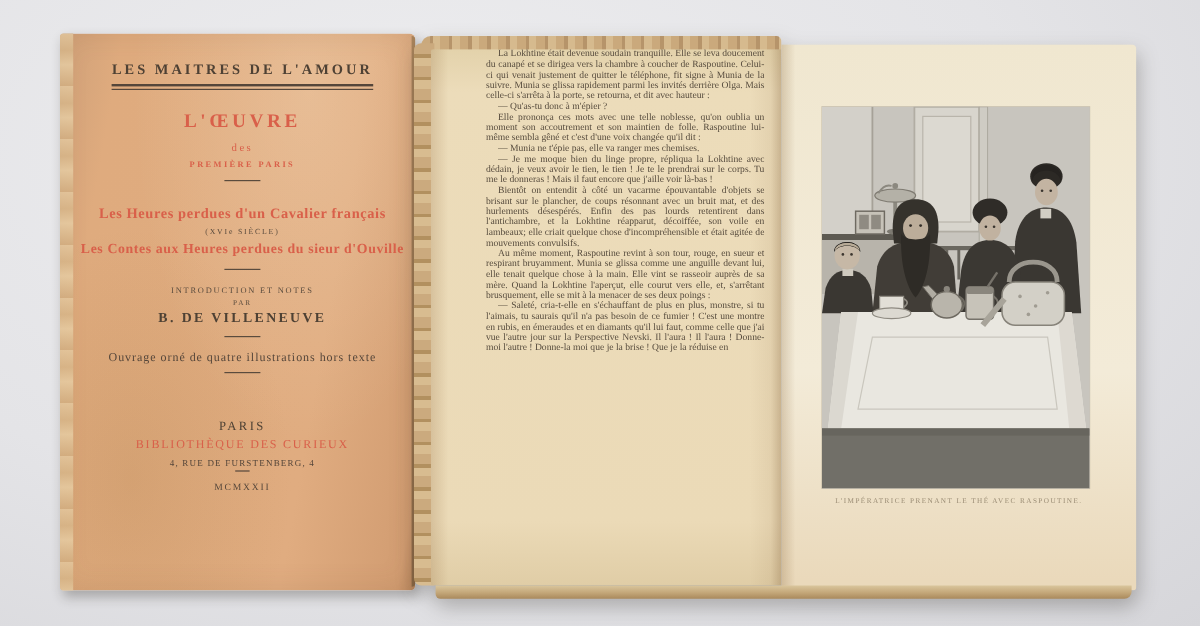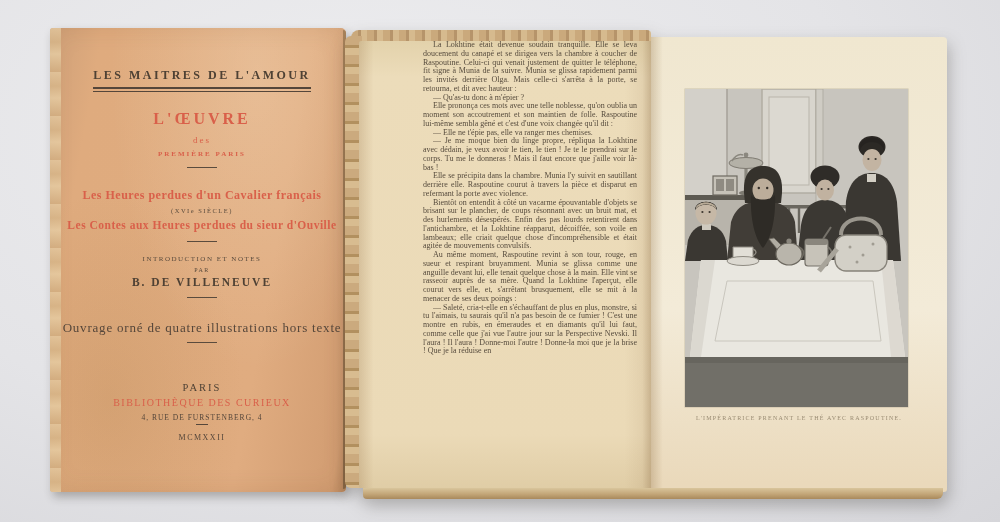"La Lokhtine était devenue soudain" .body-text { margin: 0 14px 0 64px -> 0 14px 0 46px }
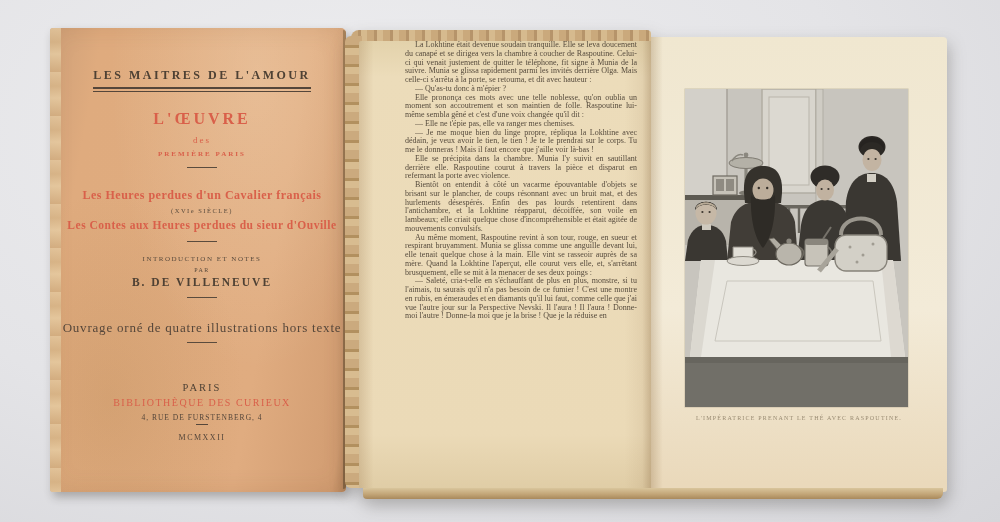"LES MAITRES DE L'AMOUR" .series { margin-top: 40px -> 23px }
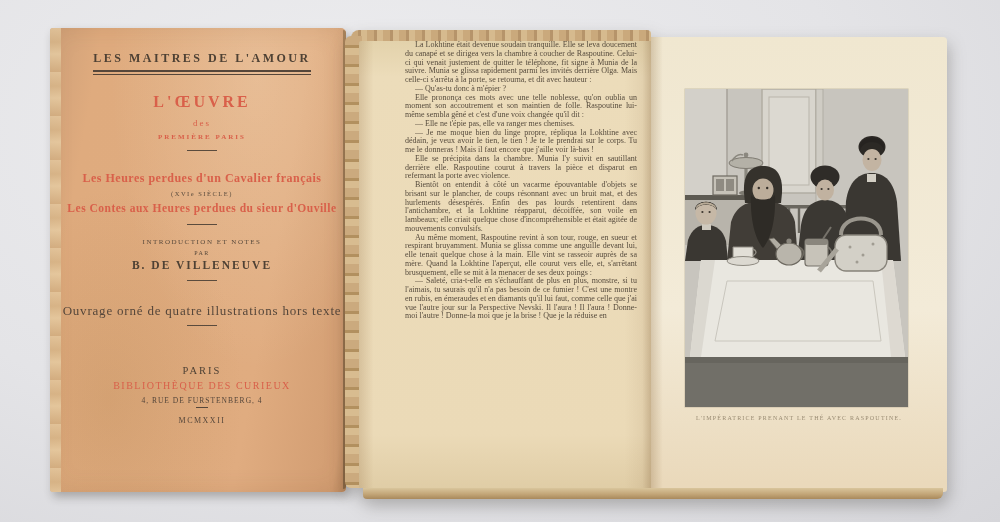"— Elle ne t'épie pas," p { text: Elle -> Munia }
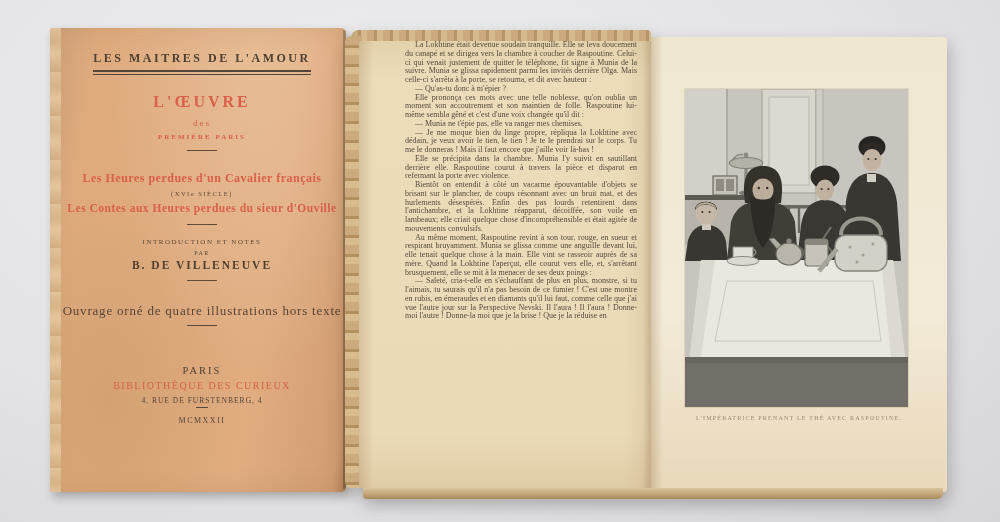"Elle se précipita dans la" p { html: <p>Elle se précipita dans la chambre. Munia l'y suivit en sautillant derrière elle. Raspoutine courut à travers la pièce et disparut en refermant la porte avec violence.</p> -> none }
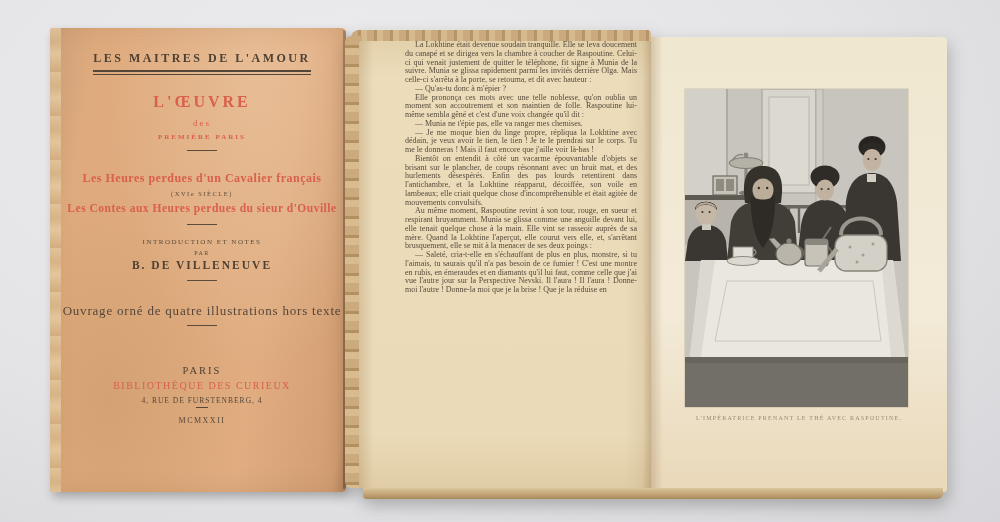"Ouvrage orné de quatre illustrations" .ill-note { font-size: 13px -> 10px; margin-top: 22px -> 12px }
